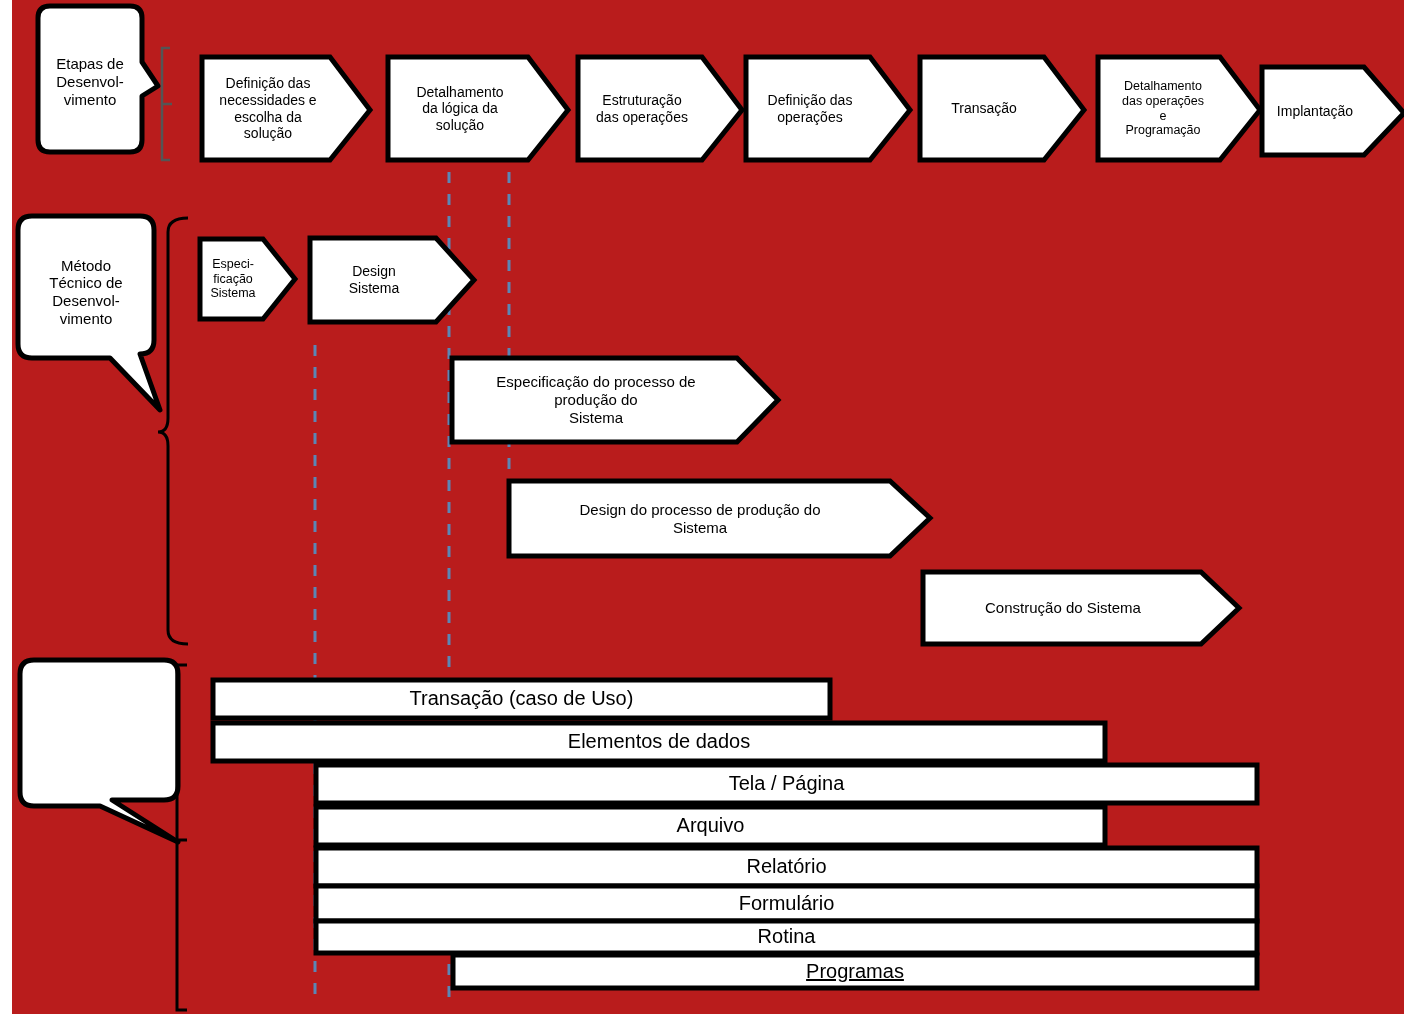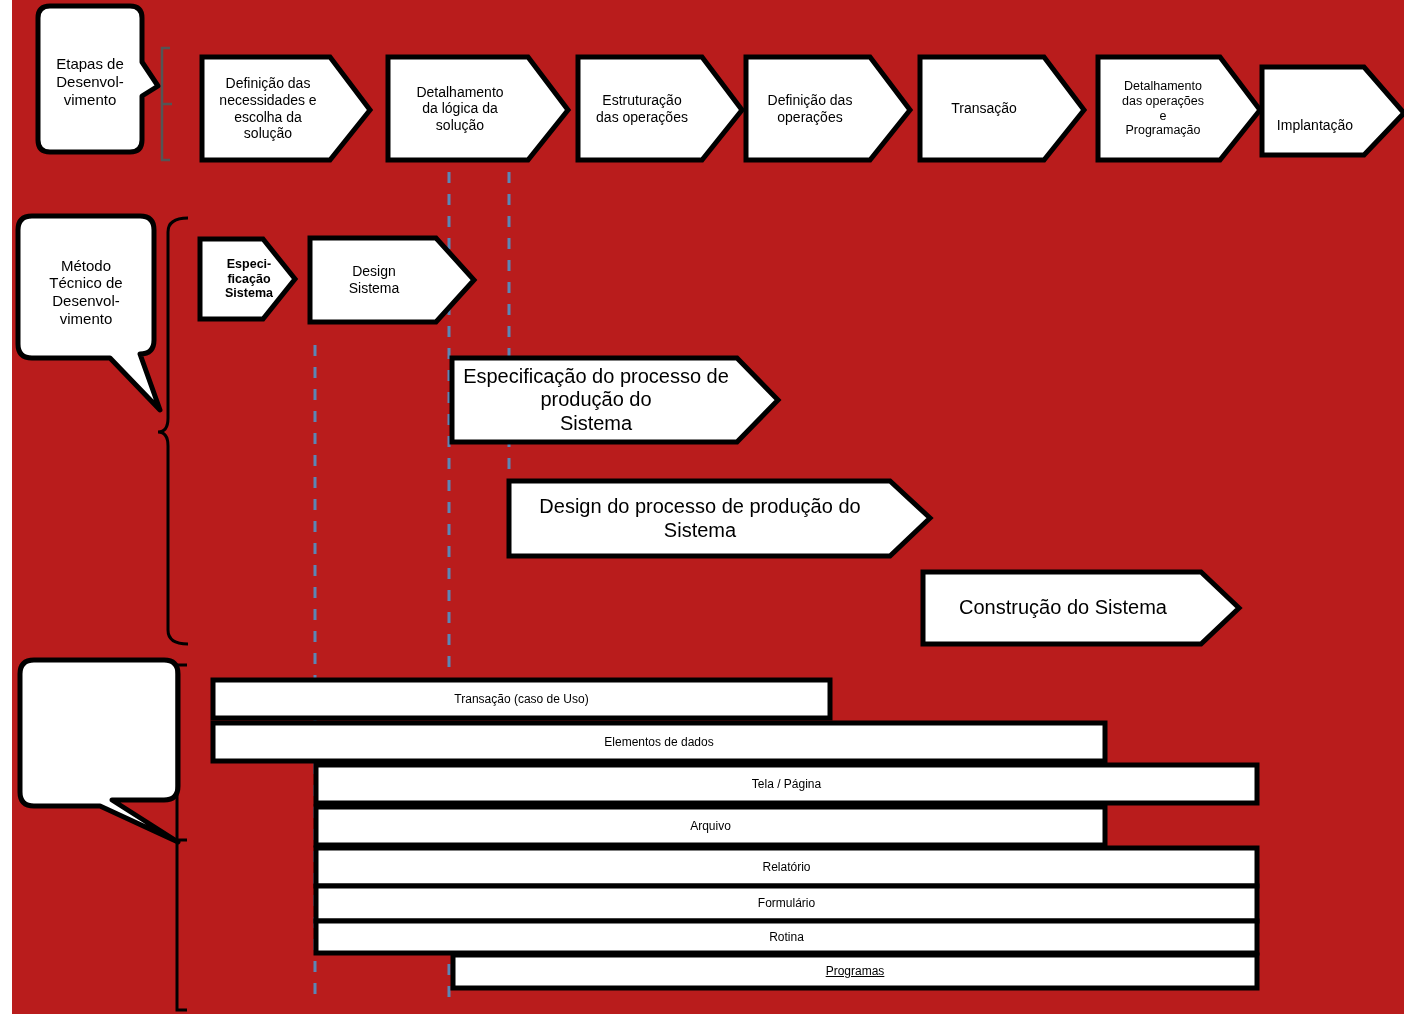"Implantação" div.lbl { top: 81px -> 67px }
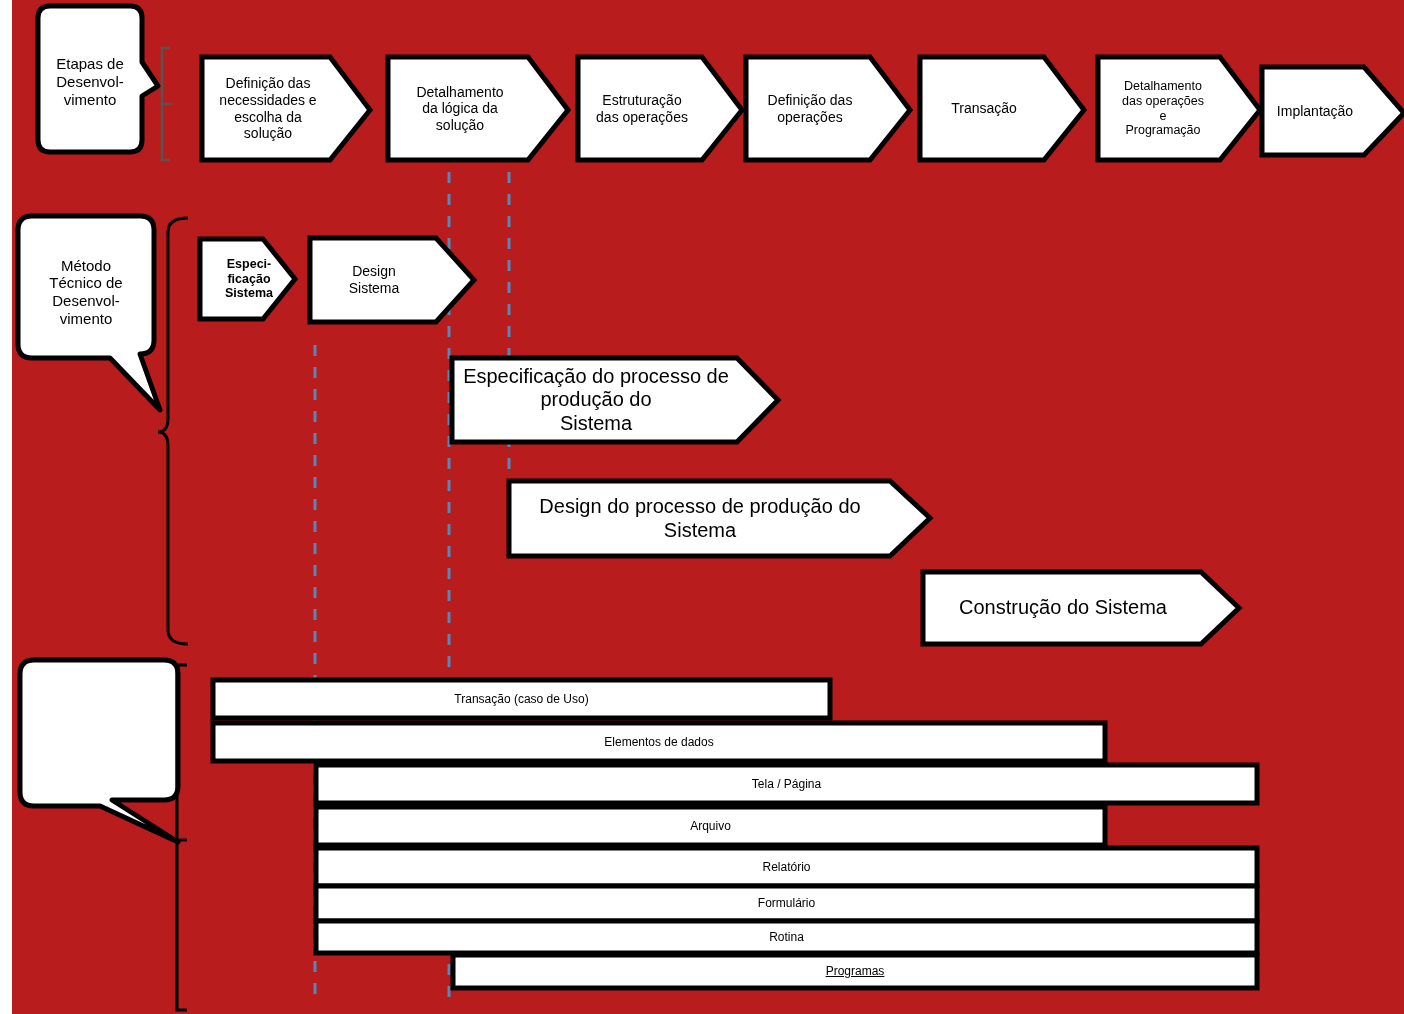"Especi-" div.lbl { font-weight: bold -> none; left: 204px -> 188px }
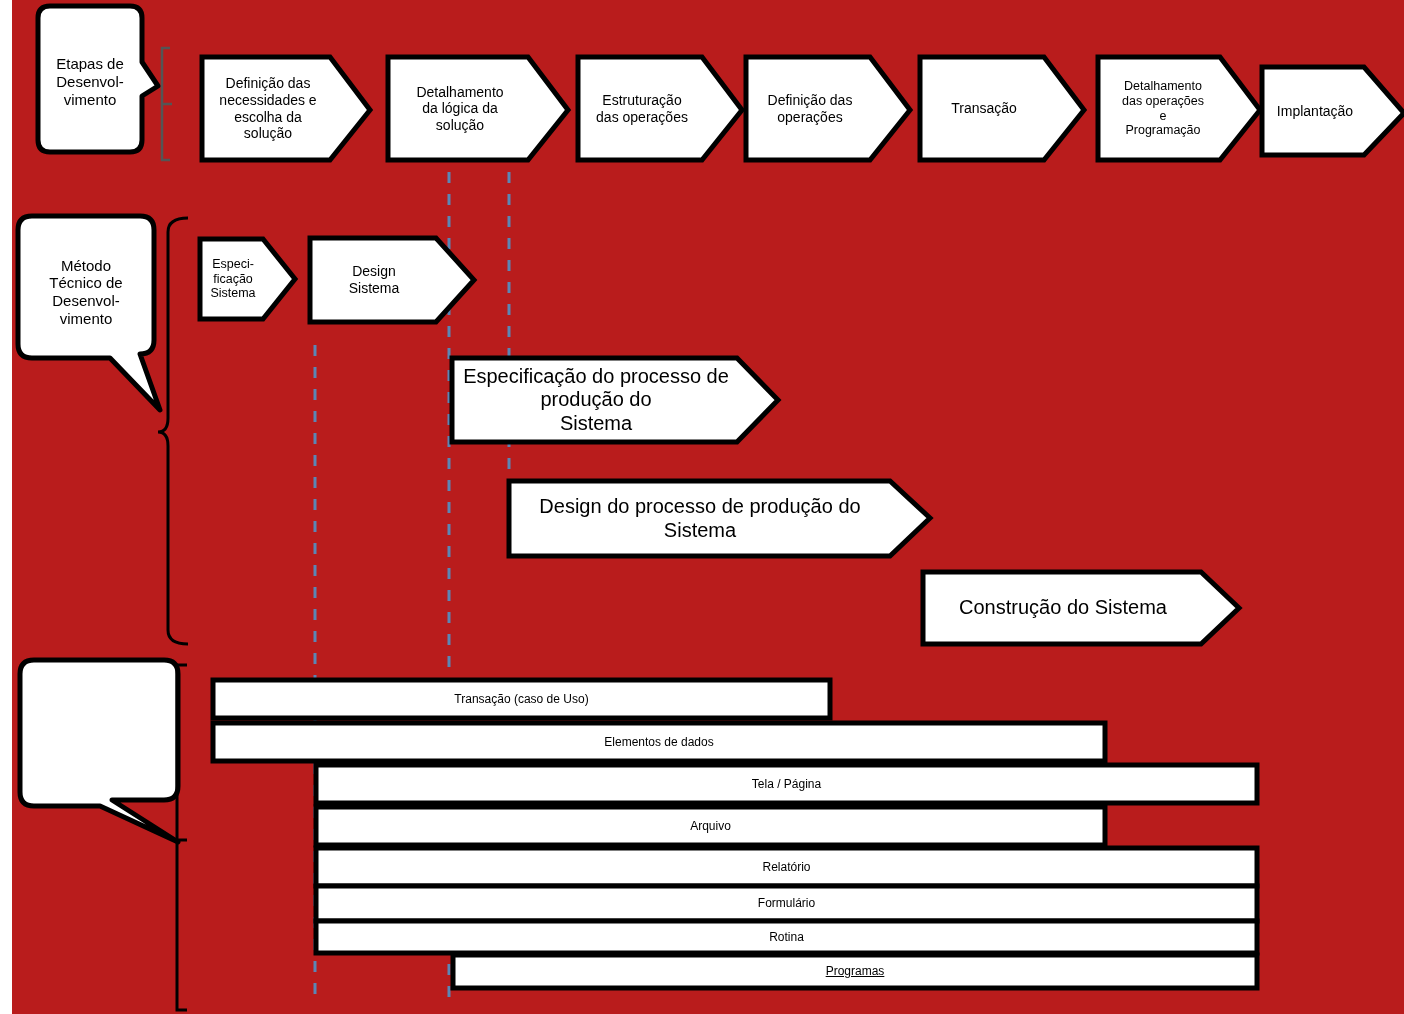"Especificação do processo de" .wide-label { font-size: 20px -> 15px }
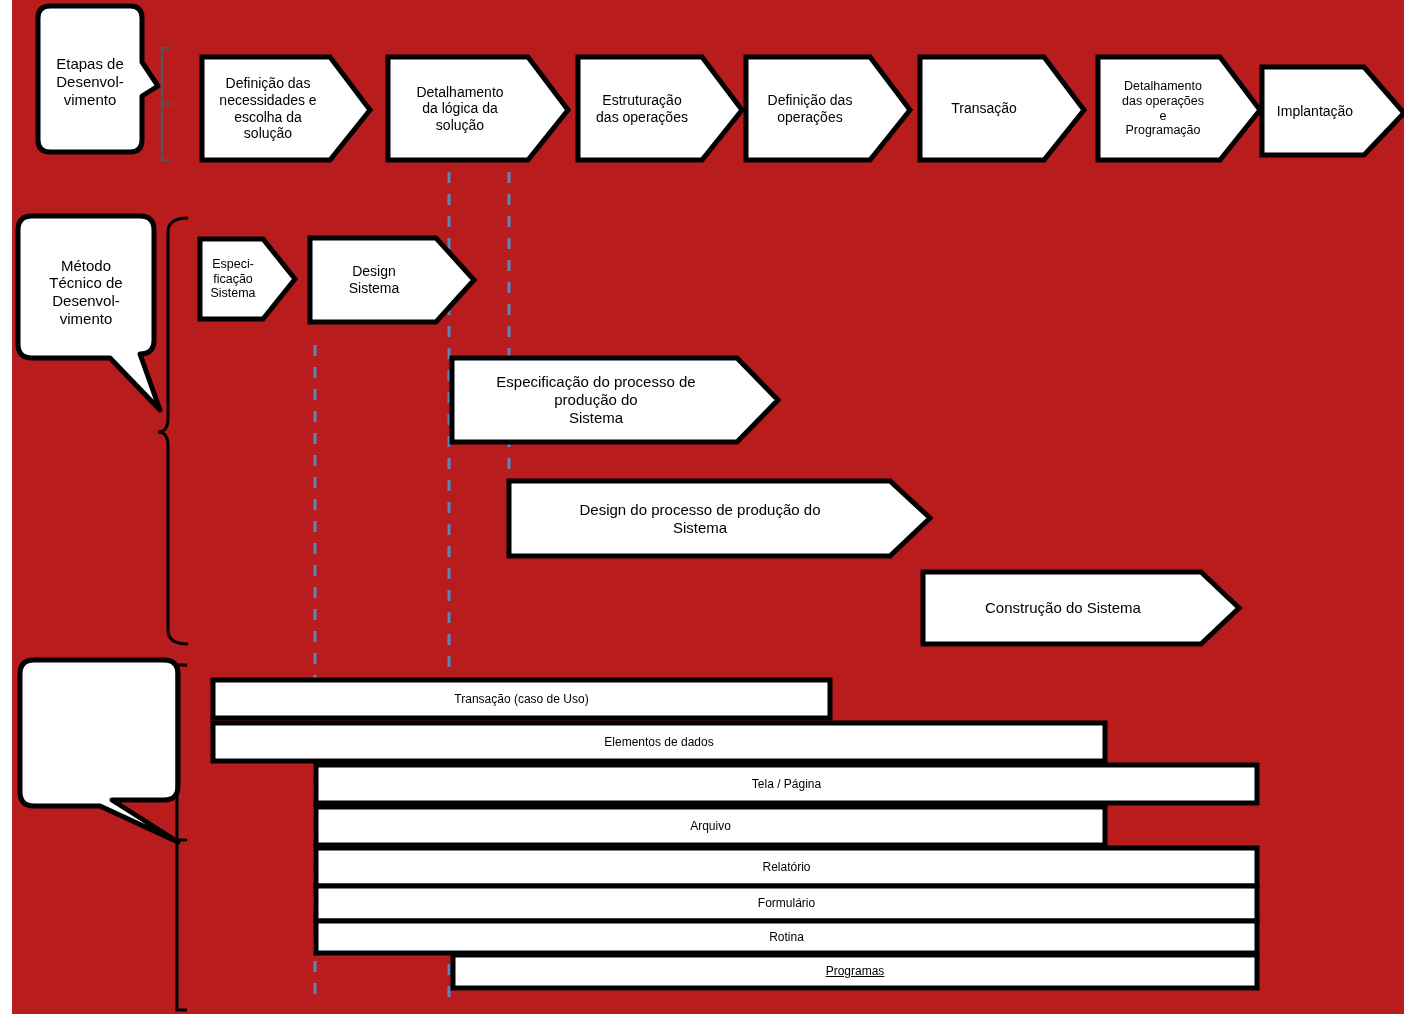"Transação (caso de Uso)" .bar-label { font-size: 12px -> 20px }
